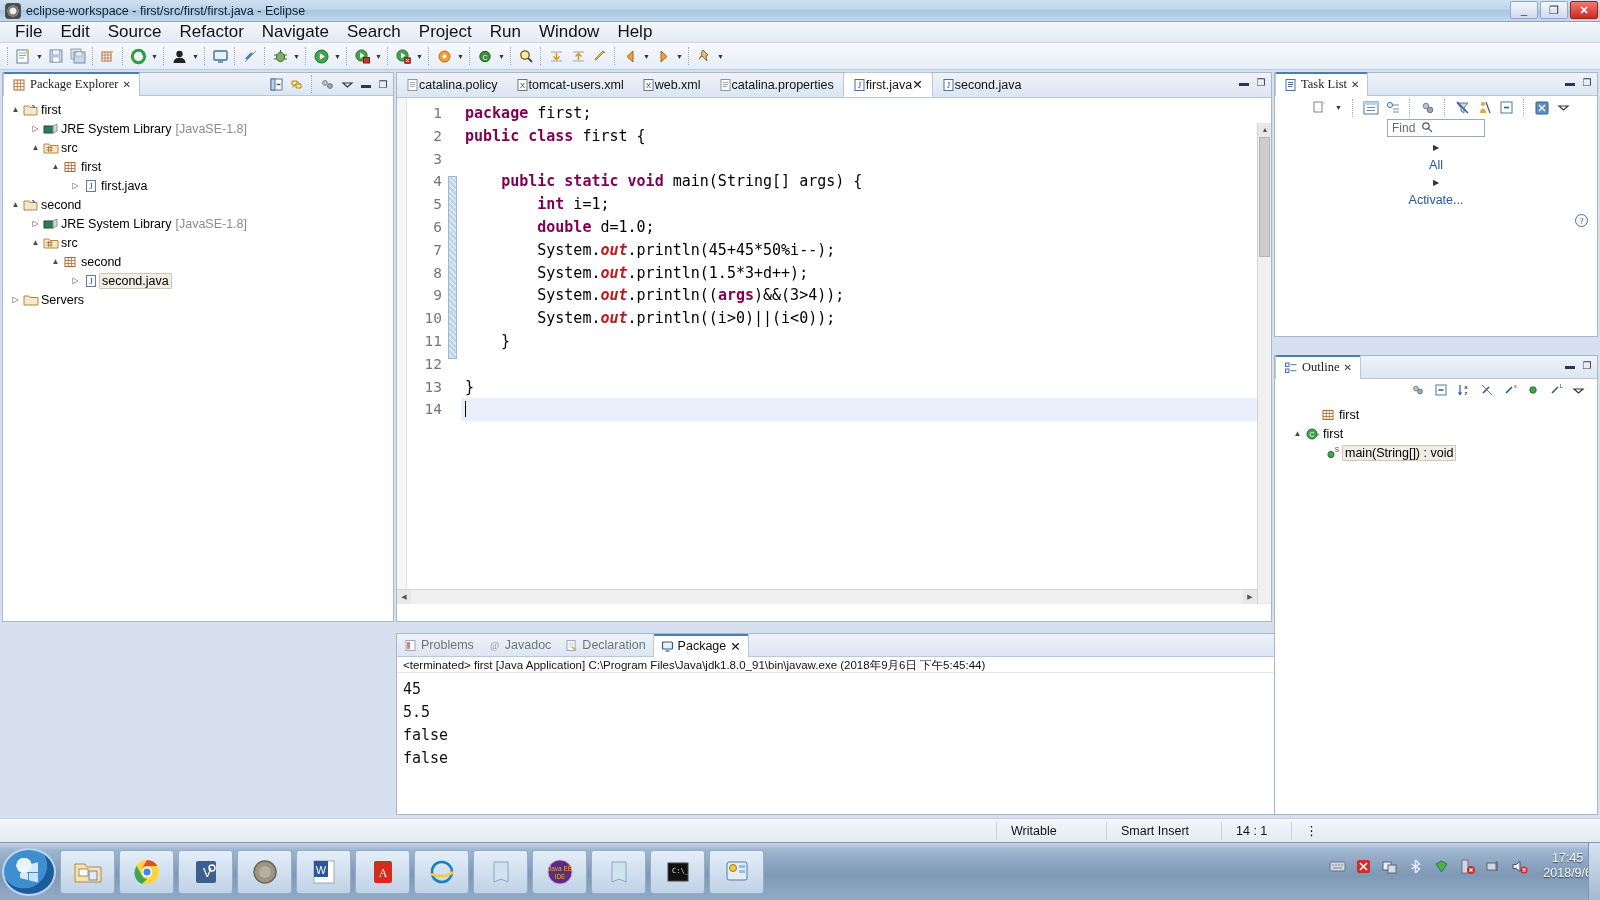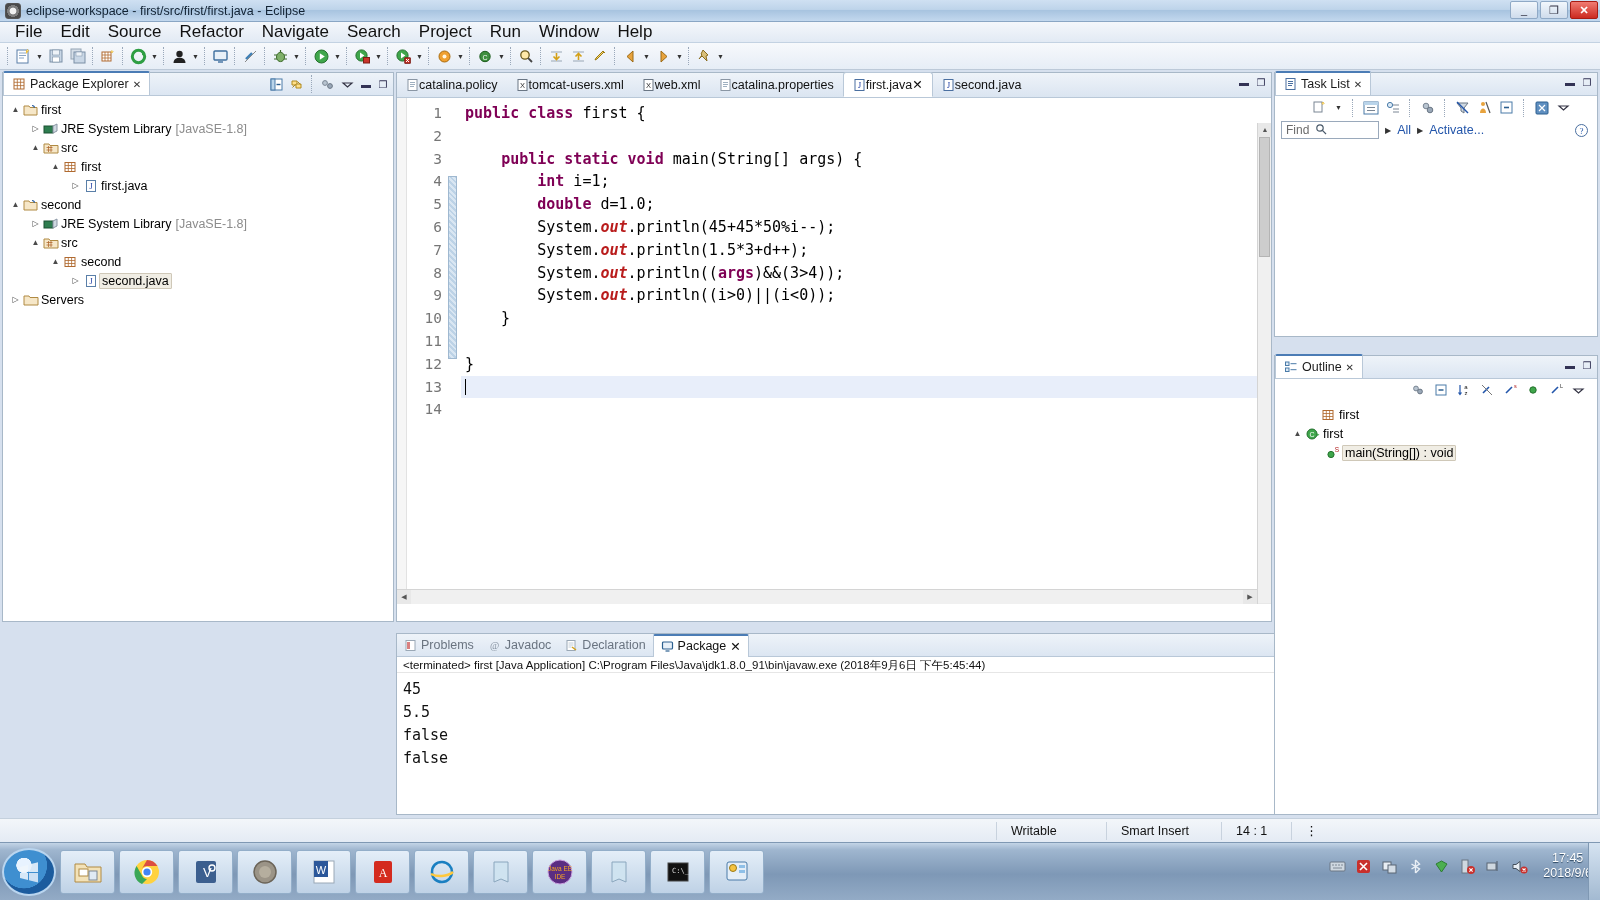"Package Explorer" .view-tabbar { align-items: flex-end -> center; font-family: none -> Liberation Serif, serif }
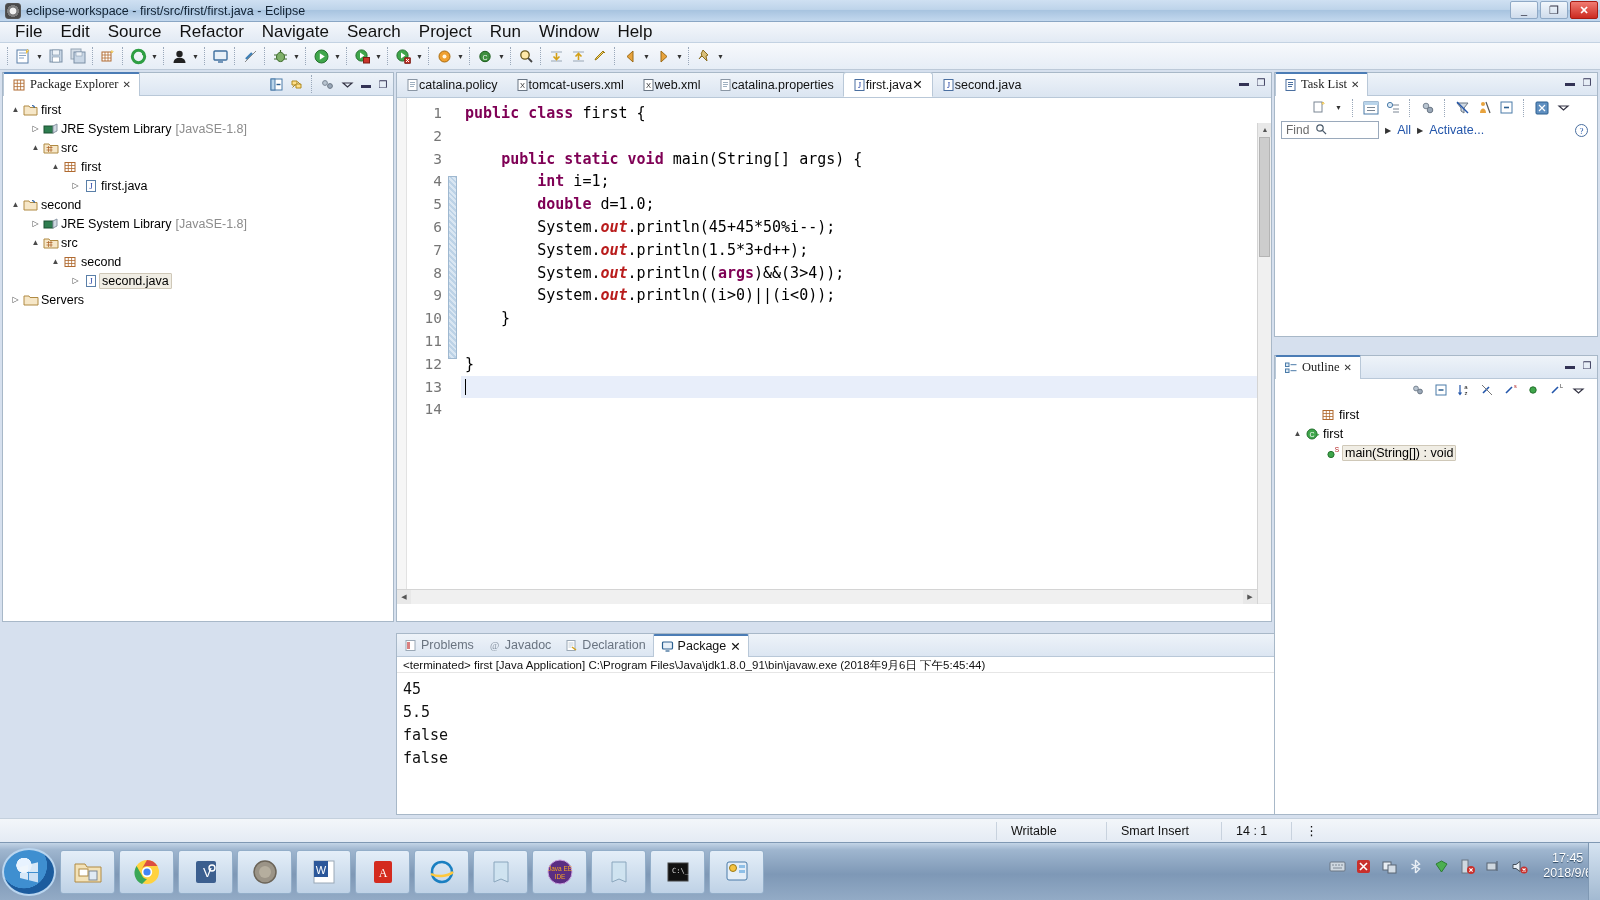"package first;" div.cl { html: none -> <div><span>package</span><span> first;</span></div> }
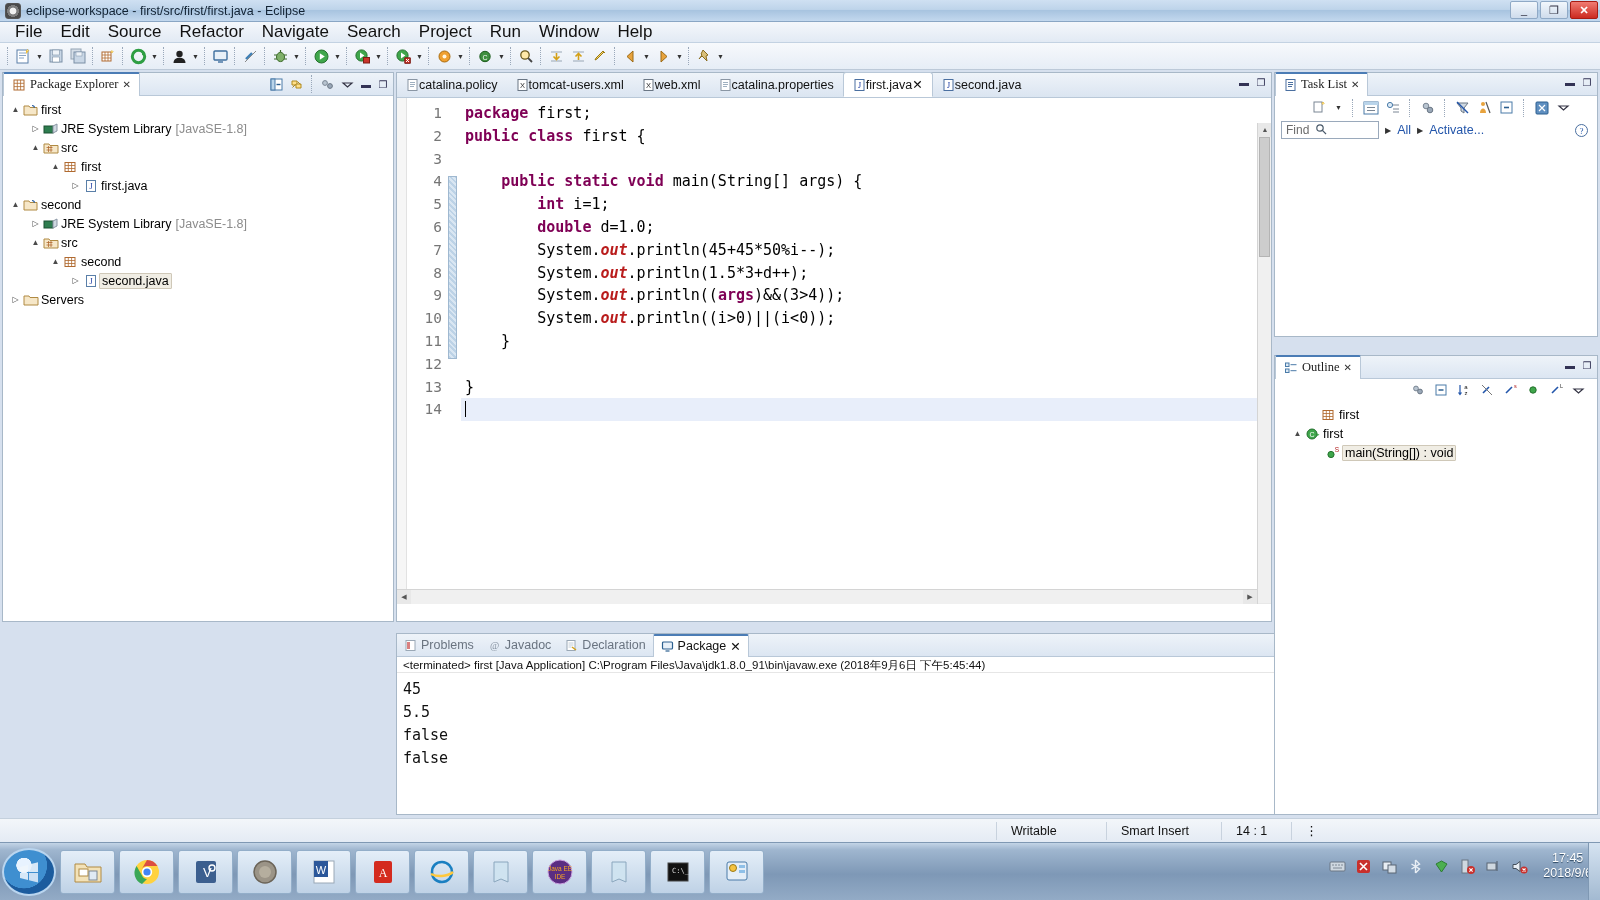"Find" .tl-find { flex-direction: none -> column }
